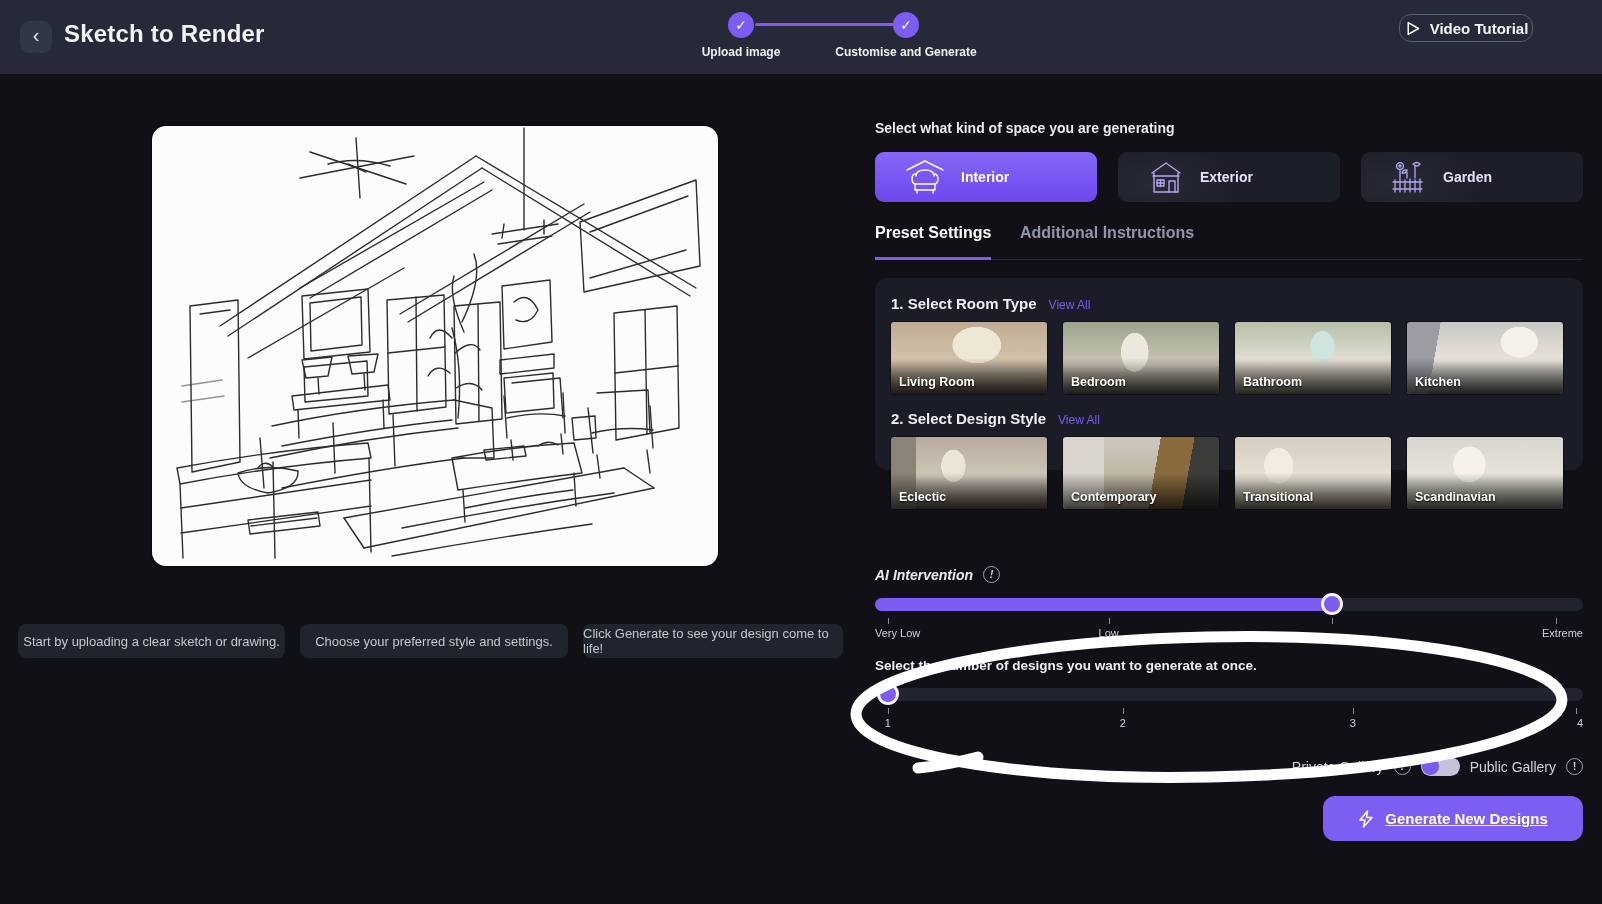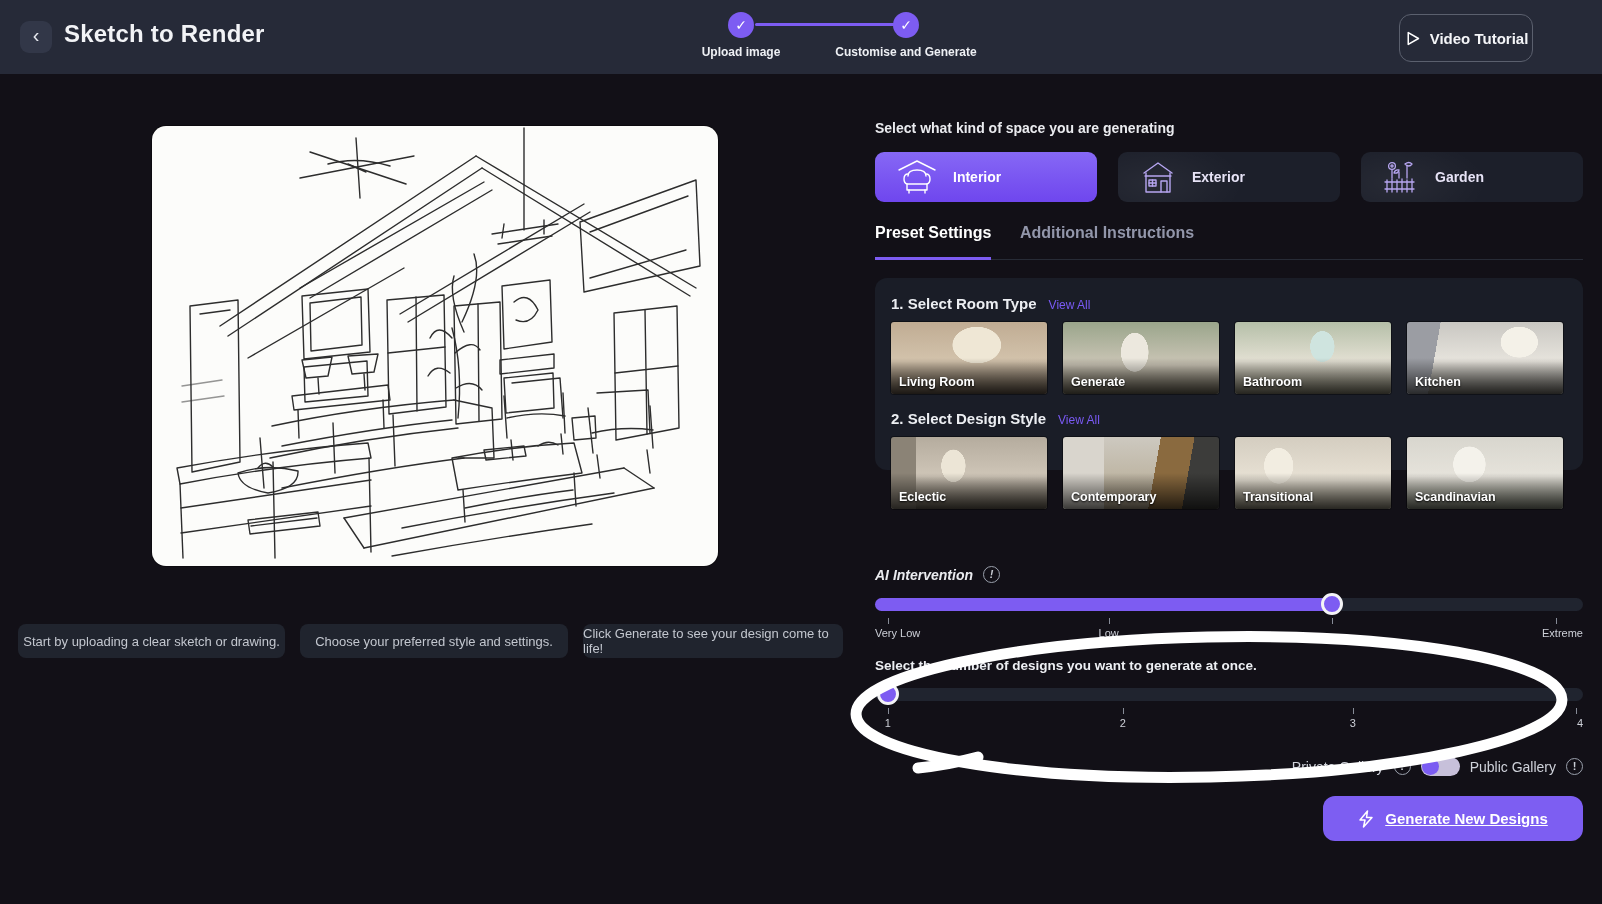"Video Tutorial" .video-btn { height: 48px -> 28px }
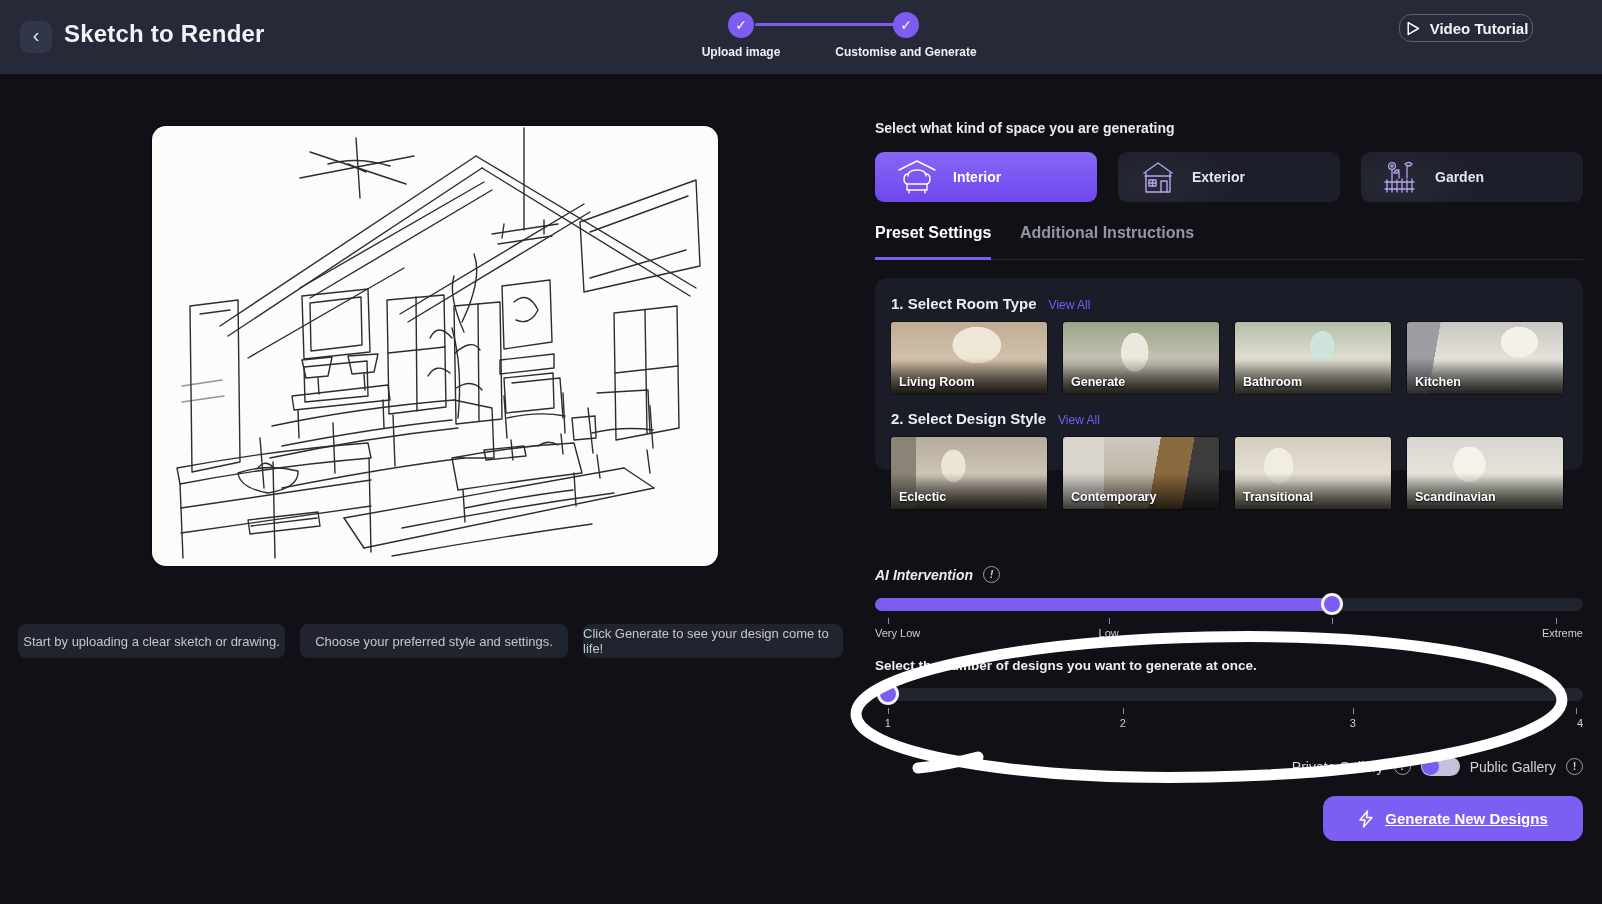"Interior" .space-btn { padding-left: 22px -> 30px }
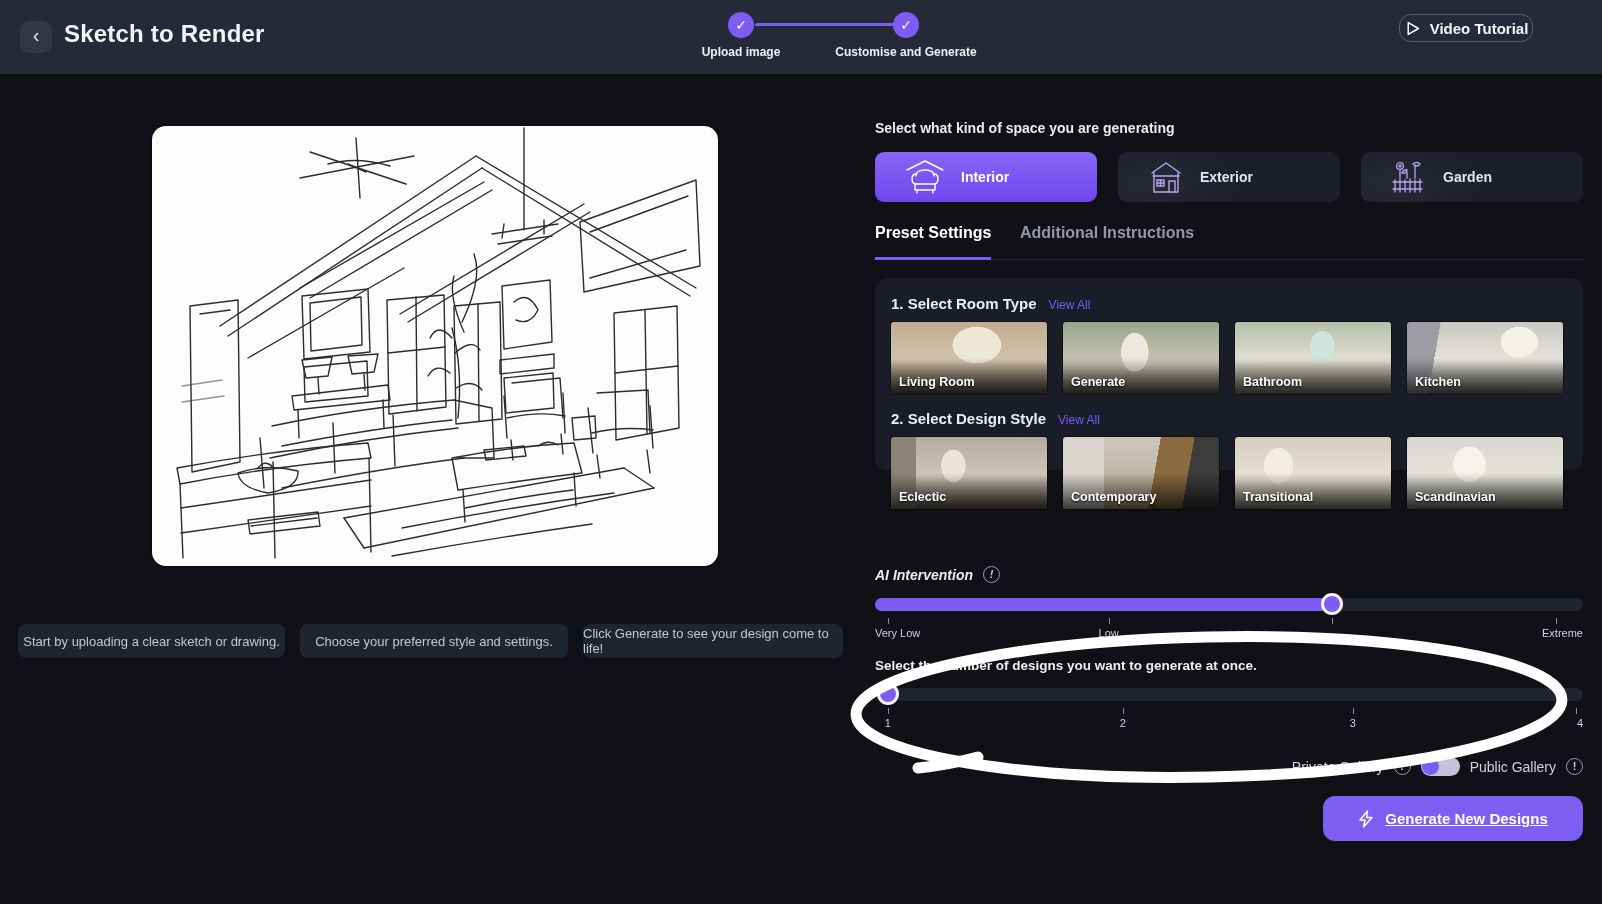"Generate" span.tlabel { text: Generate -> Bedroom }
